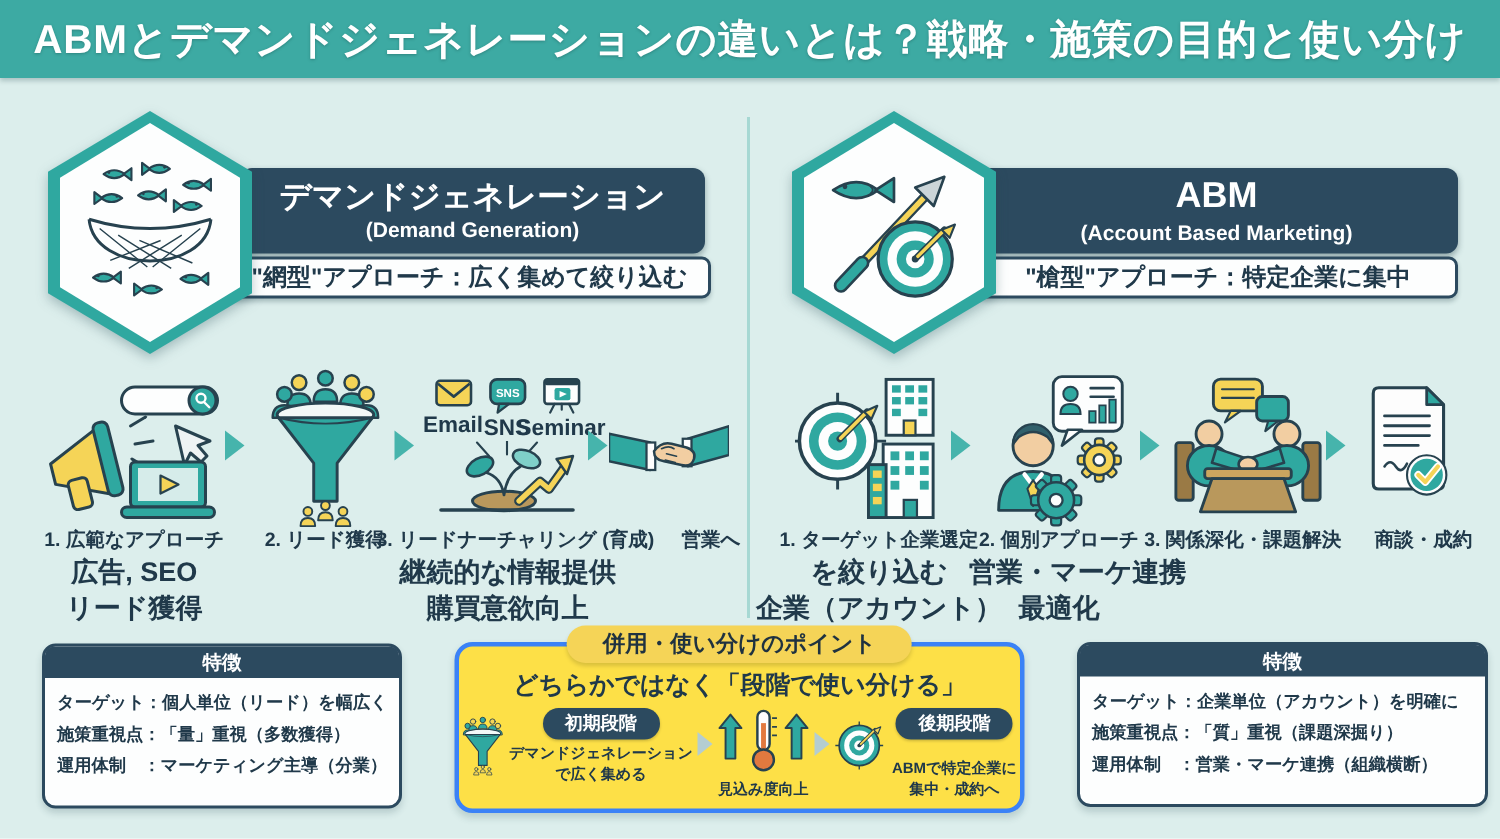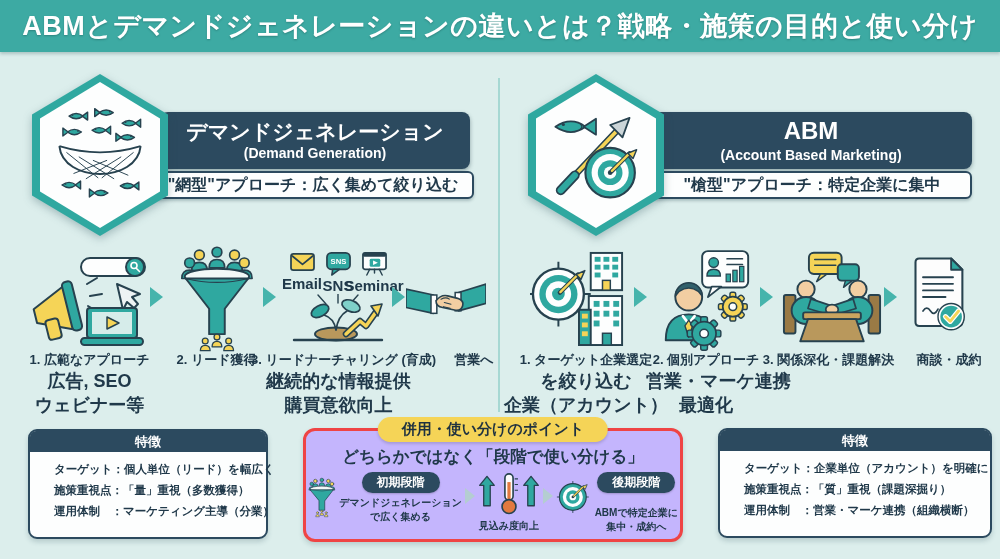"ウェビナー等" div.sub { text: ウェビナー等 -> リード獲得 }
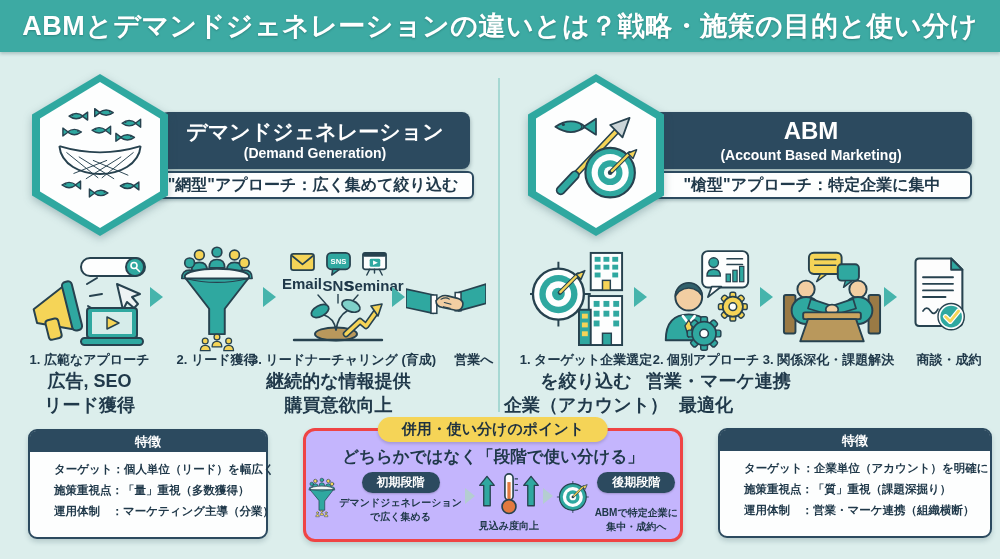"併用・使い分けのポイント" .combo { background: #c4b5fd -> #fde047; border: 3px solid #ef4444 -> 3px solid #3b82f6 }
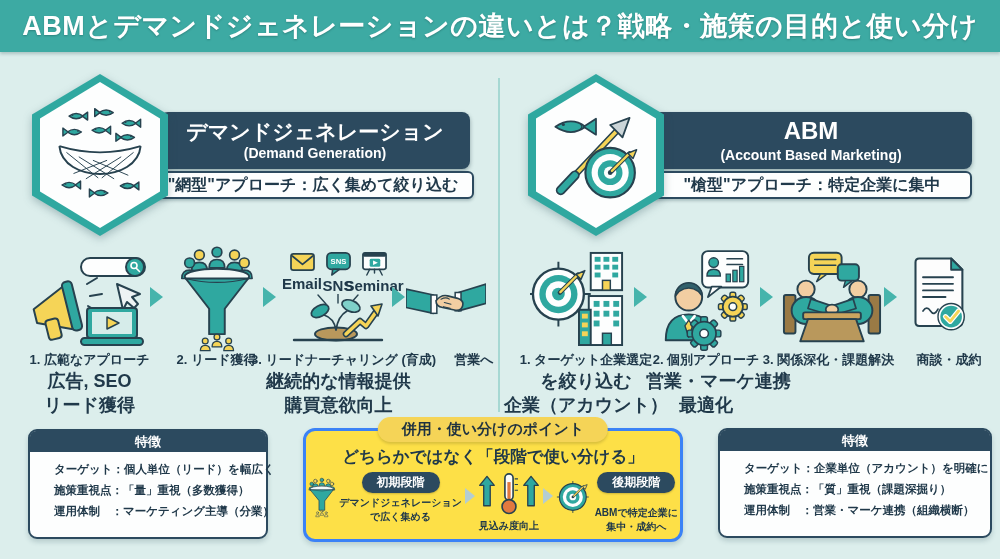"ターゲット：個人単位（リード）を幅広く" .feature-body { padding: 7px 24px 0 -> 7px 8px 0 }
